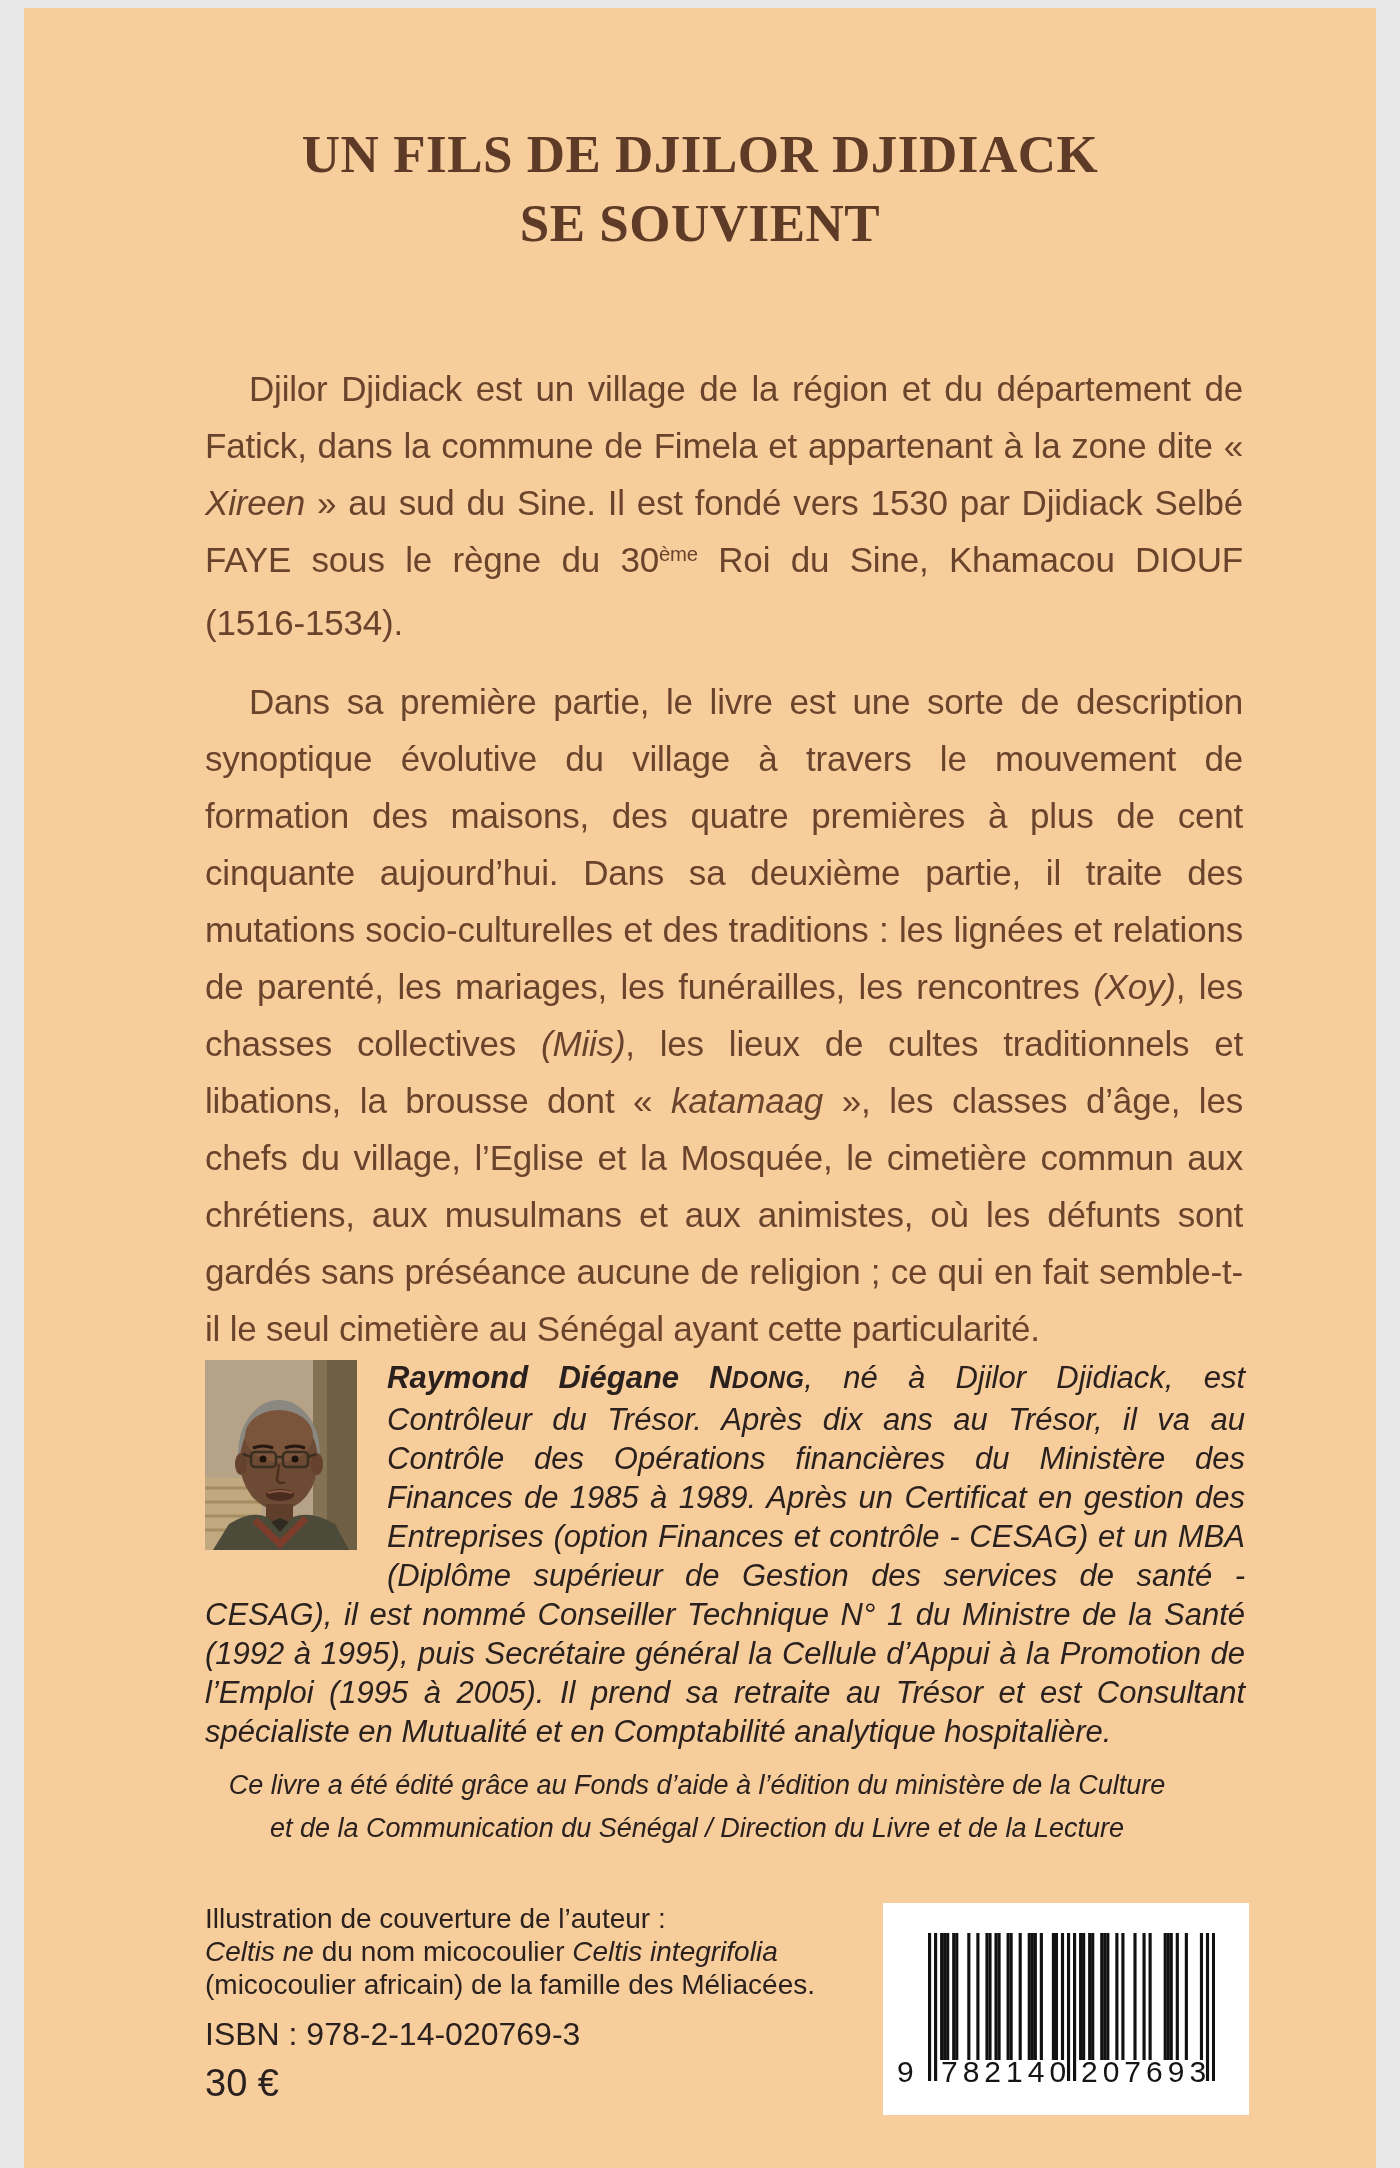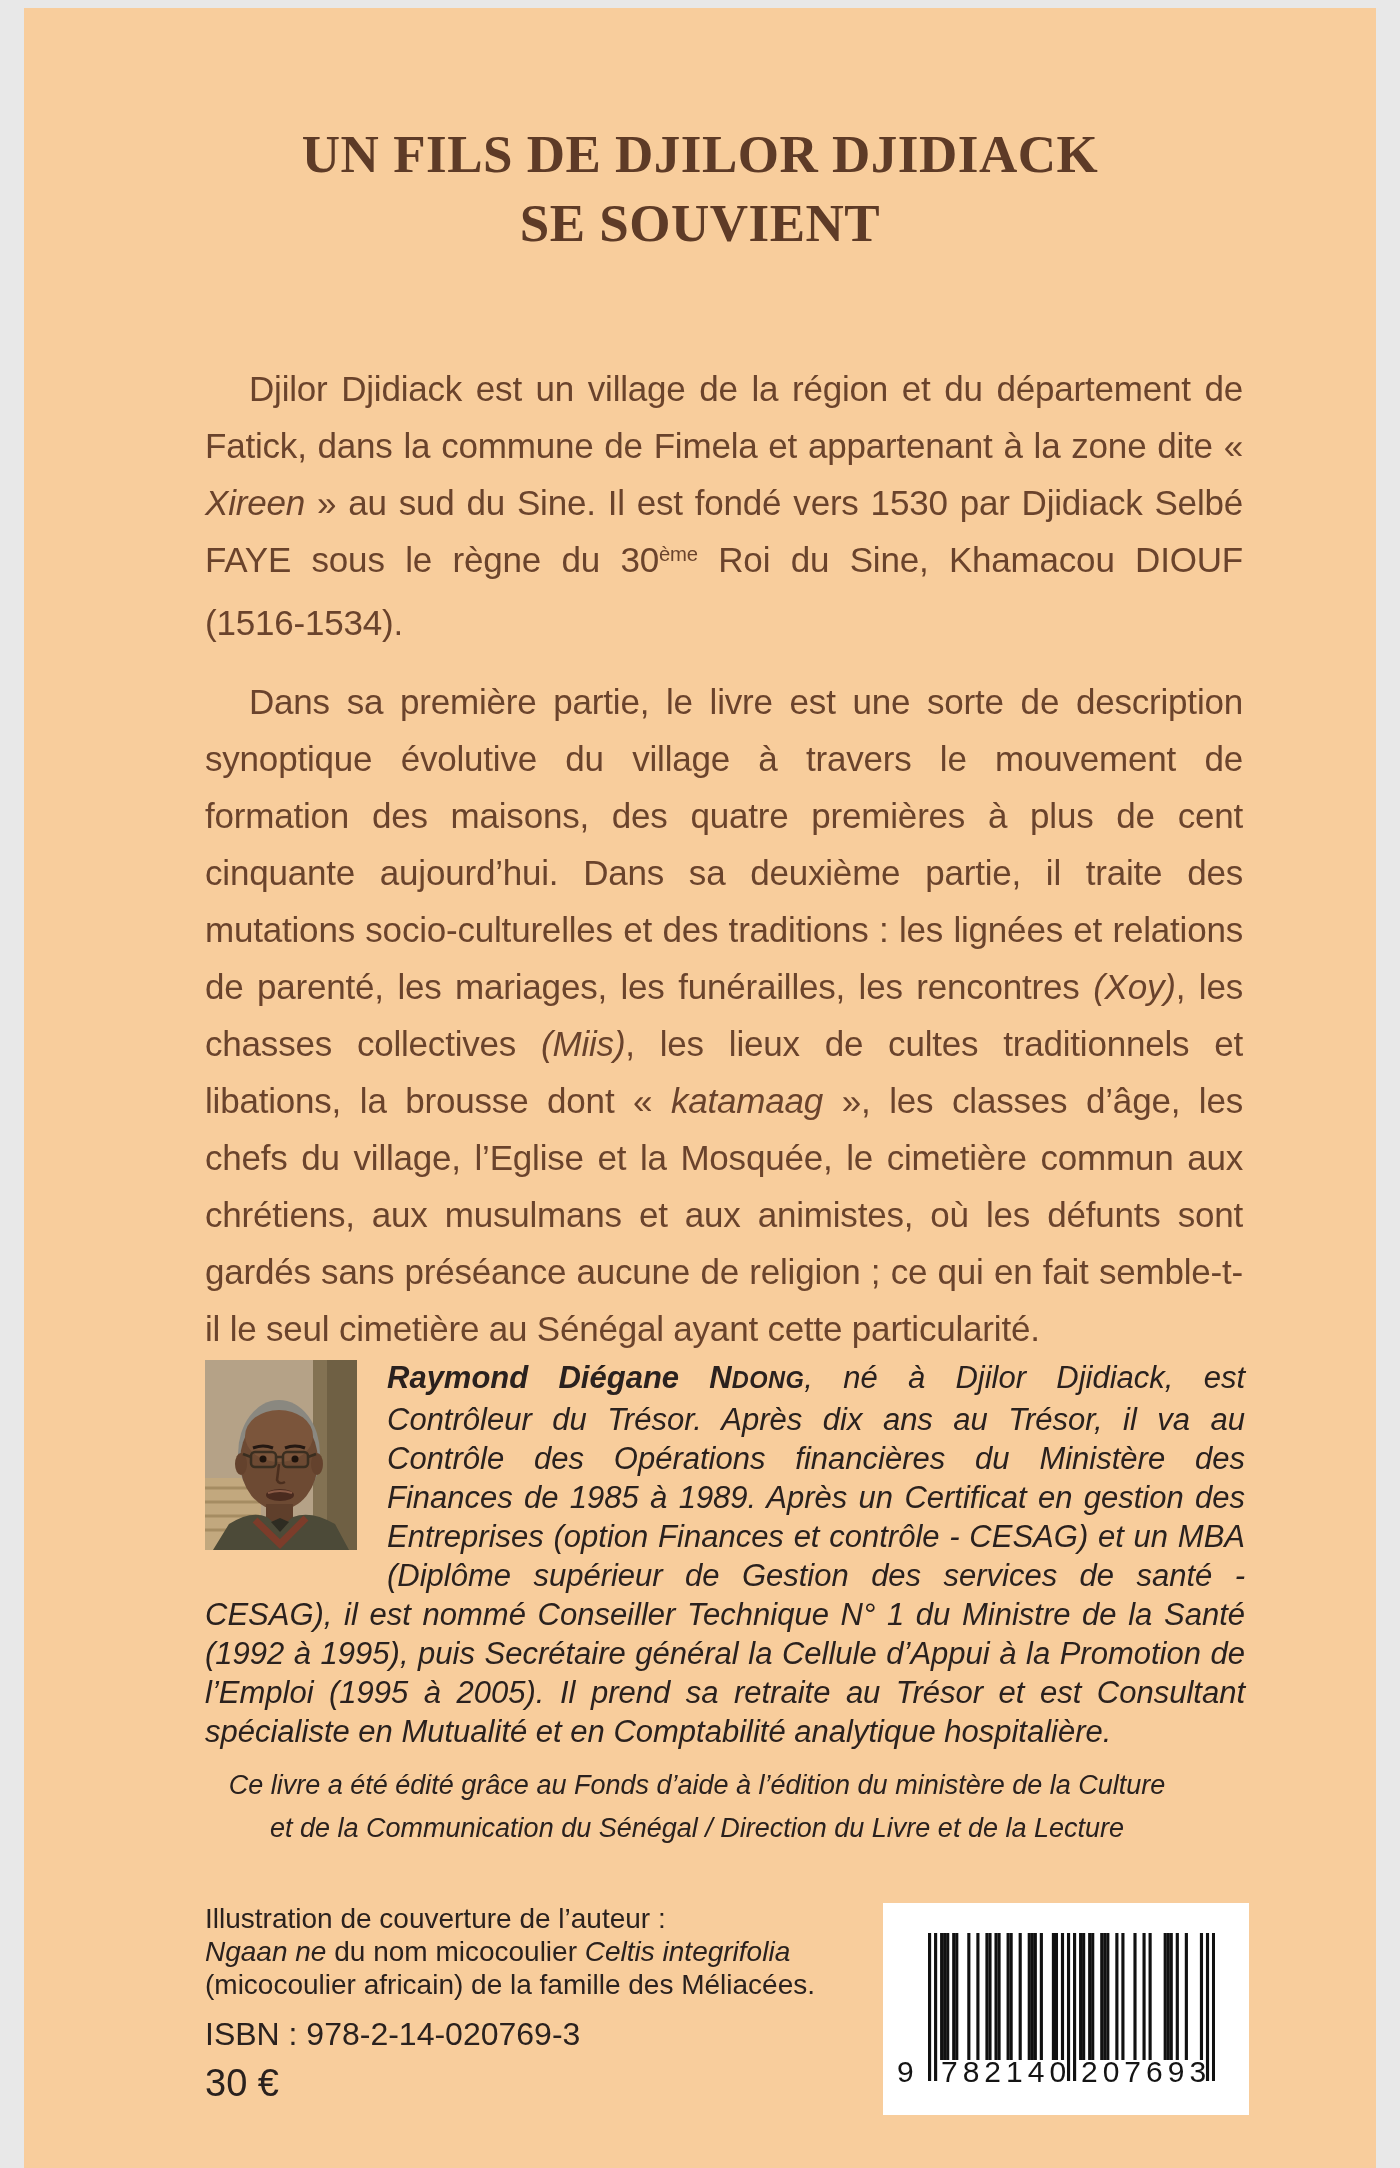"Ngaan ne" span.seg-i { text: Ngaan -> Celtis }
